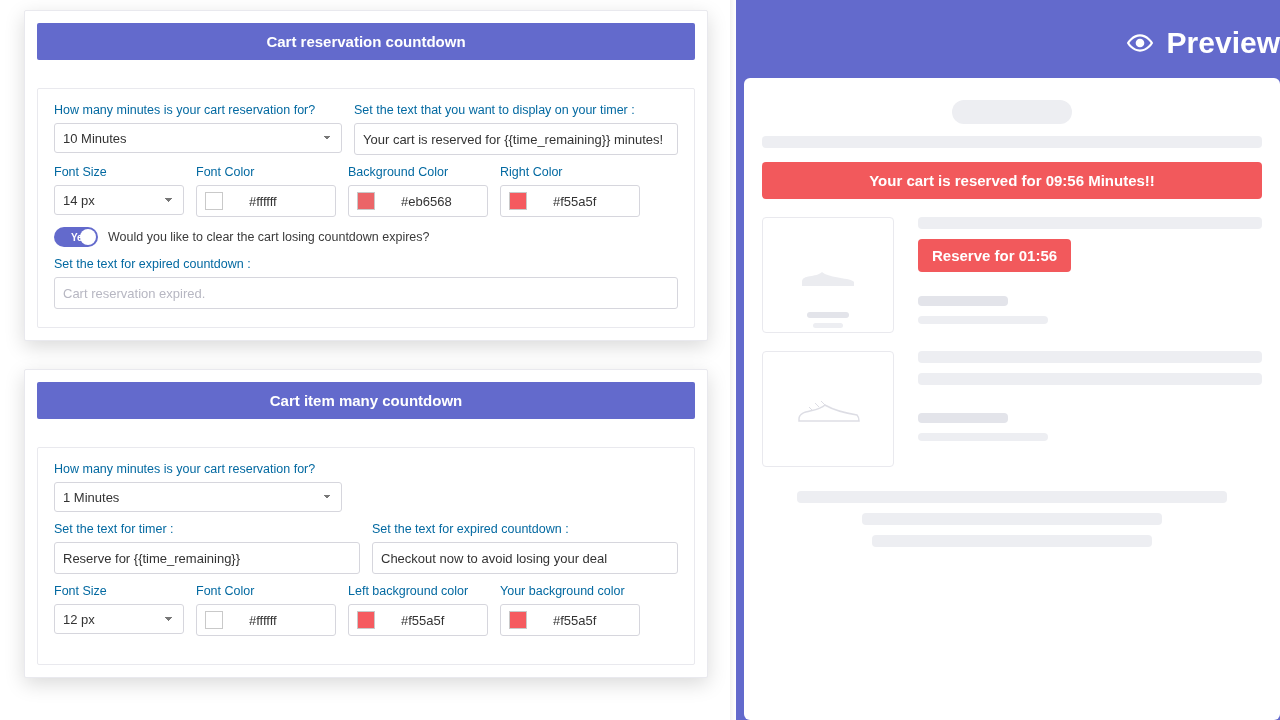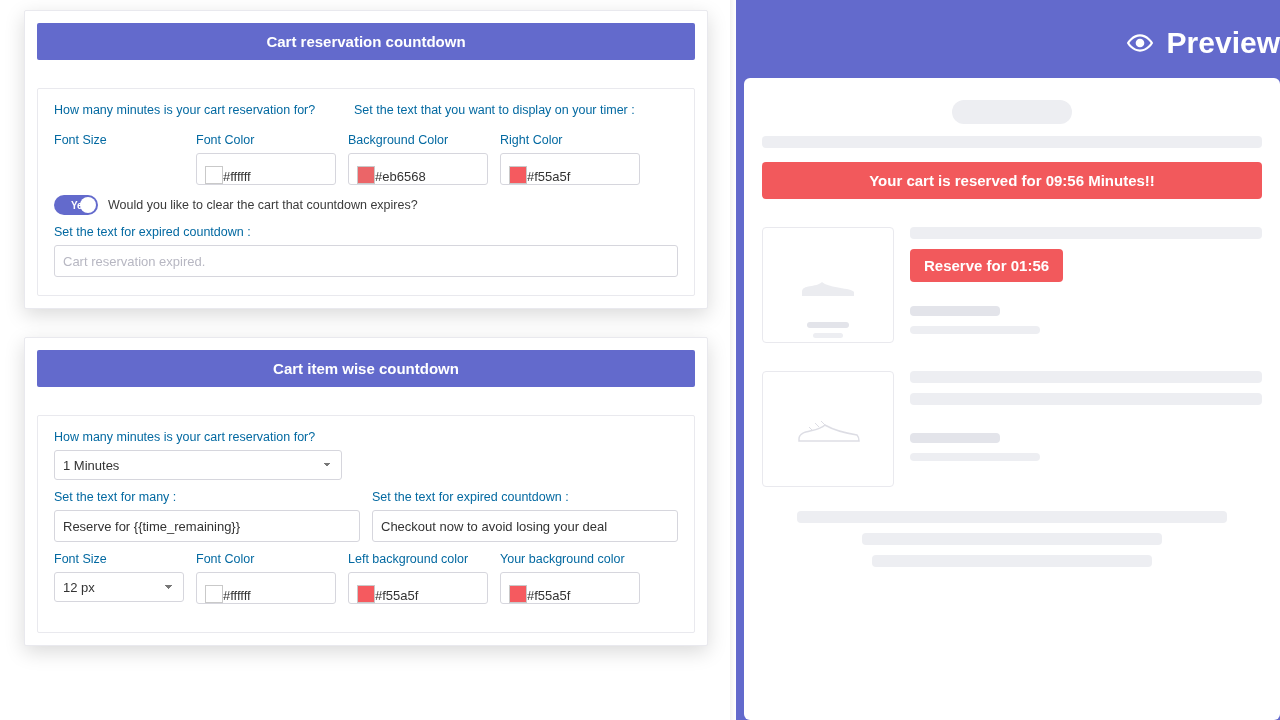"10 Minutes" select { html: none -> <select> <option>10 Minutes</option> </select> }
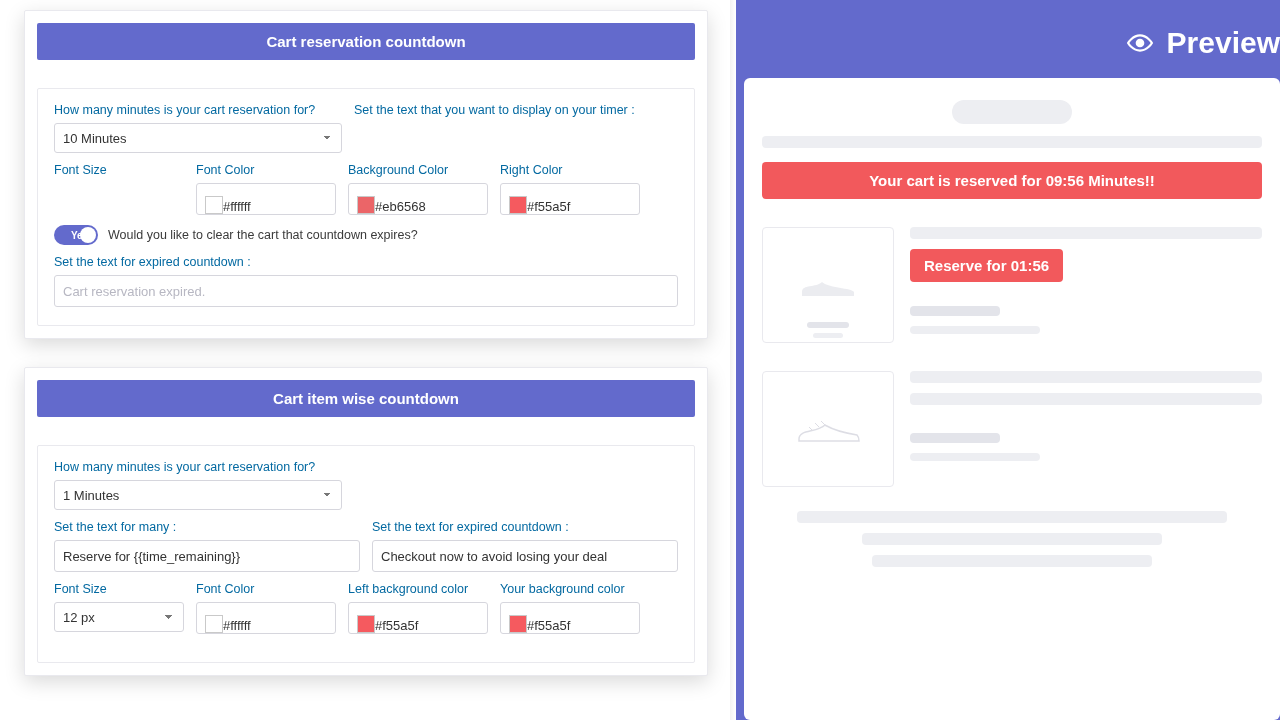"Your cart is reserved for {{time_remaining}}" input { html: none -> <input> }
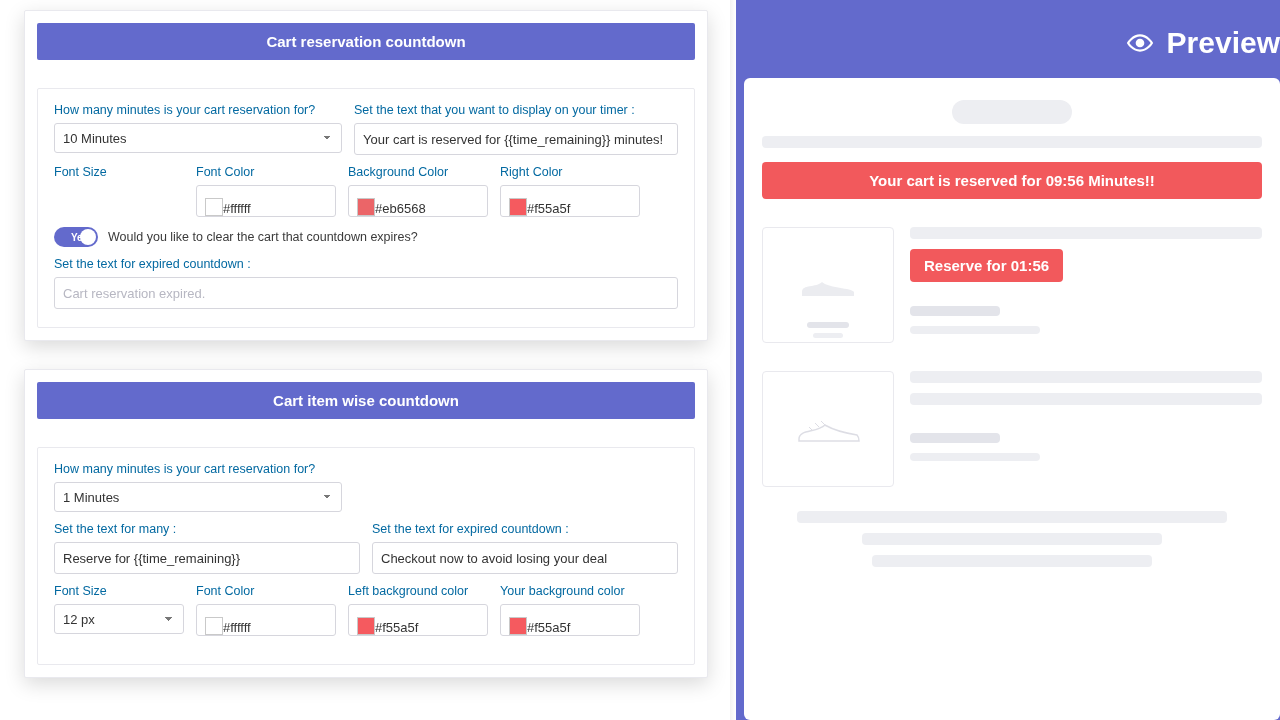"14 px" select { html: none -> <select> <option>14 px</option> </select> }
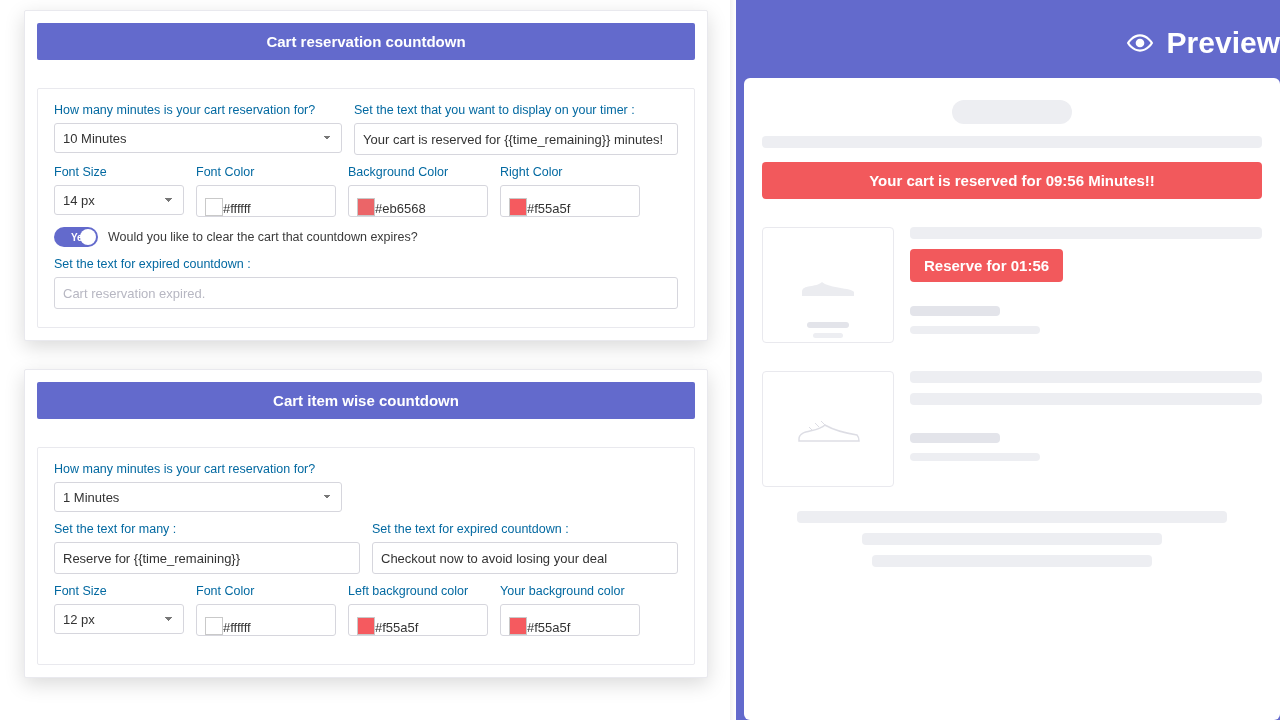"#ffffff" .color-field { align-items: flex-end -> center; gap: 0 -> 26px }
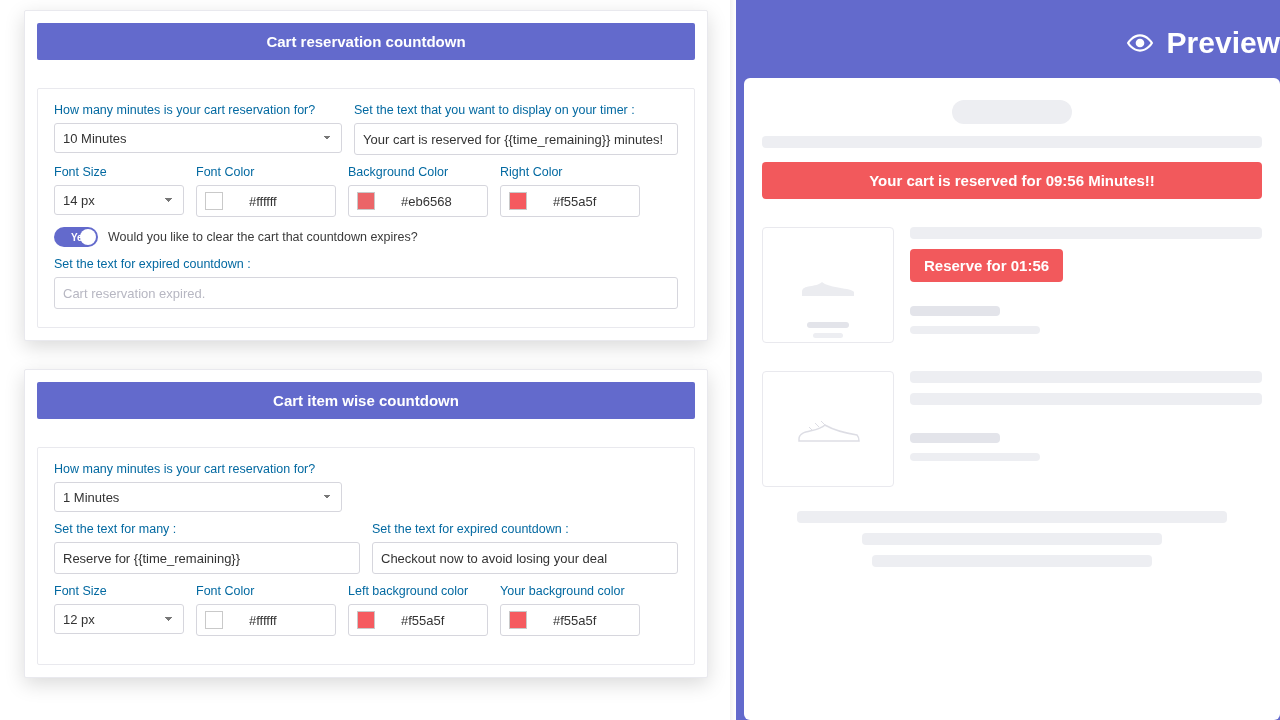"Would you like to clear" span.toggle-lbl { text: that -> losing }
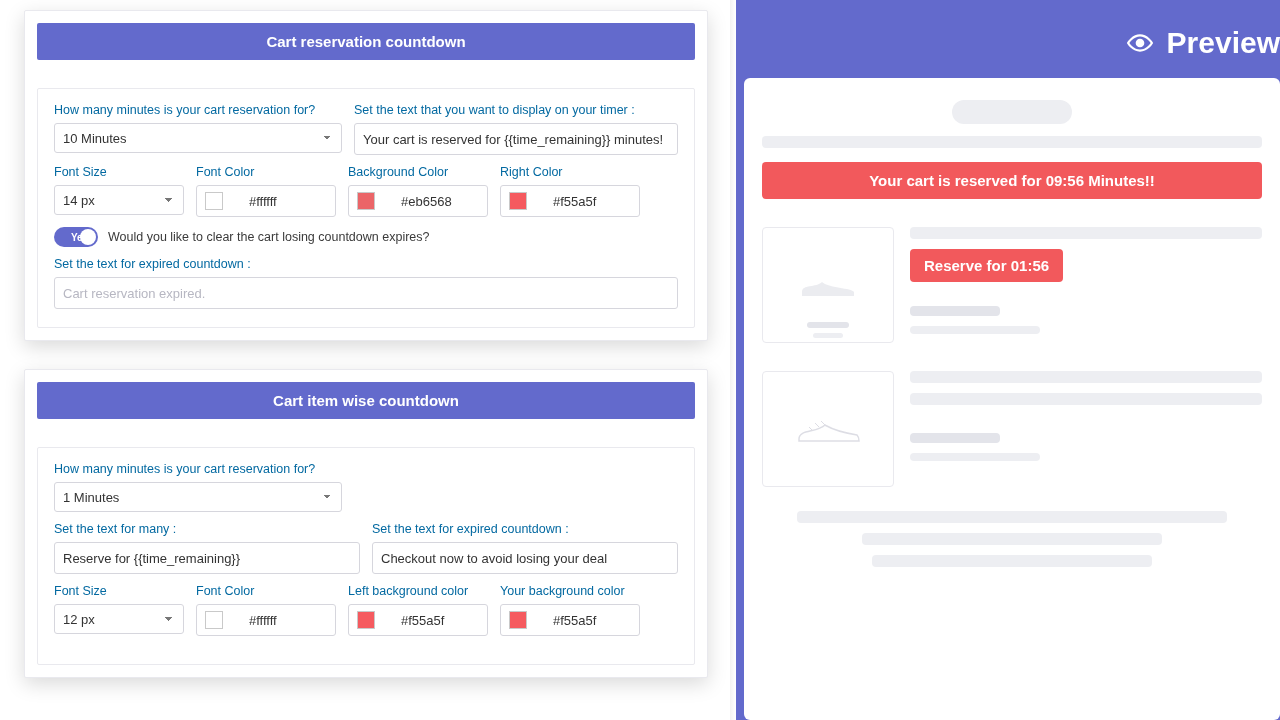"Reserve for 01:56" .item { gap: 16px -> 24px; margin-top: 14px -> 4px }
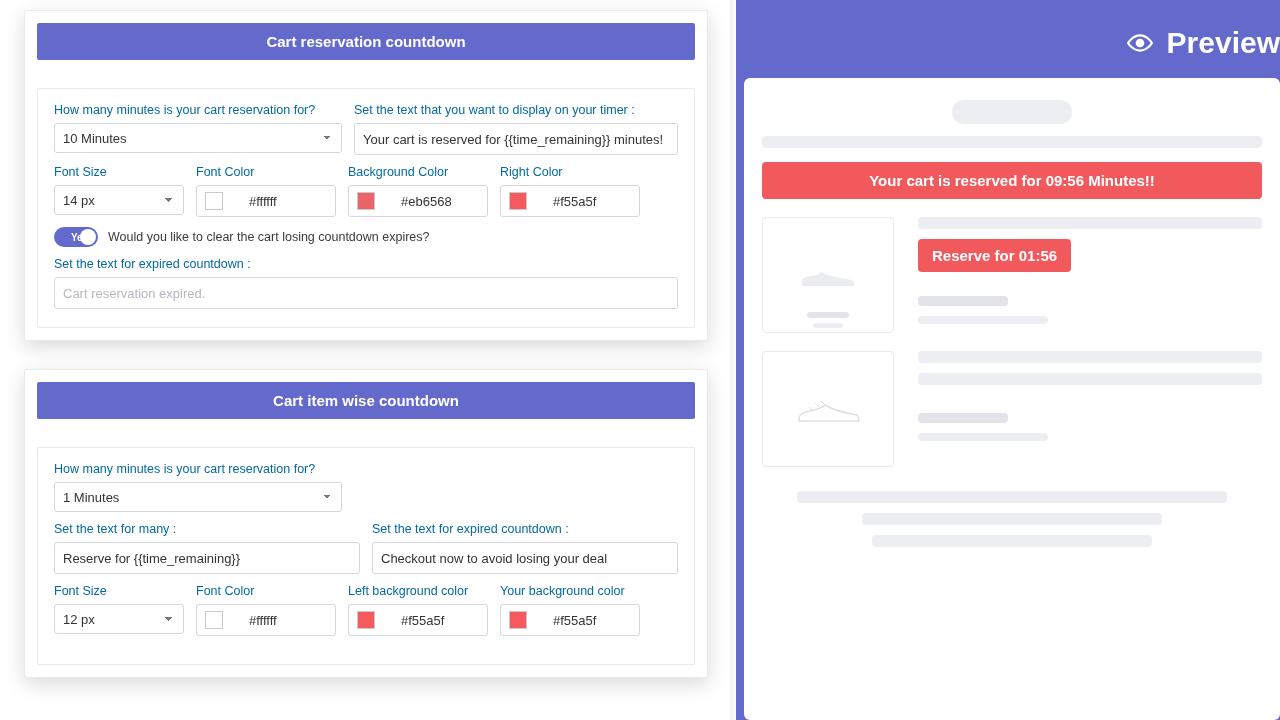"Cart item wise countdown" div.card-head { text: wise -> many }
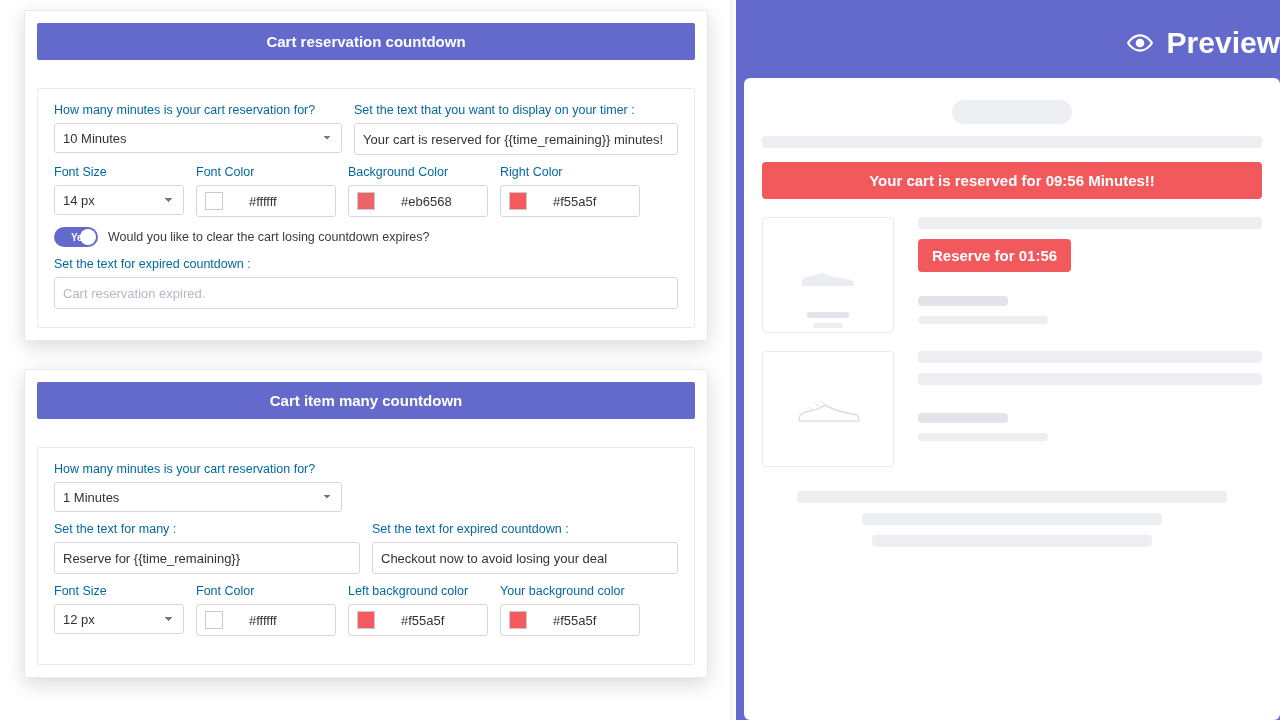"Set the text for many" span.lbl { text: many -> timer }
